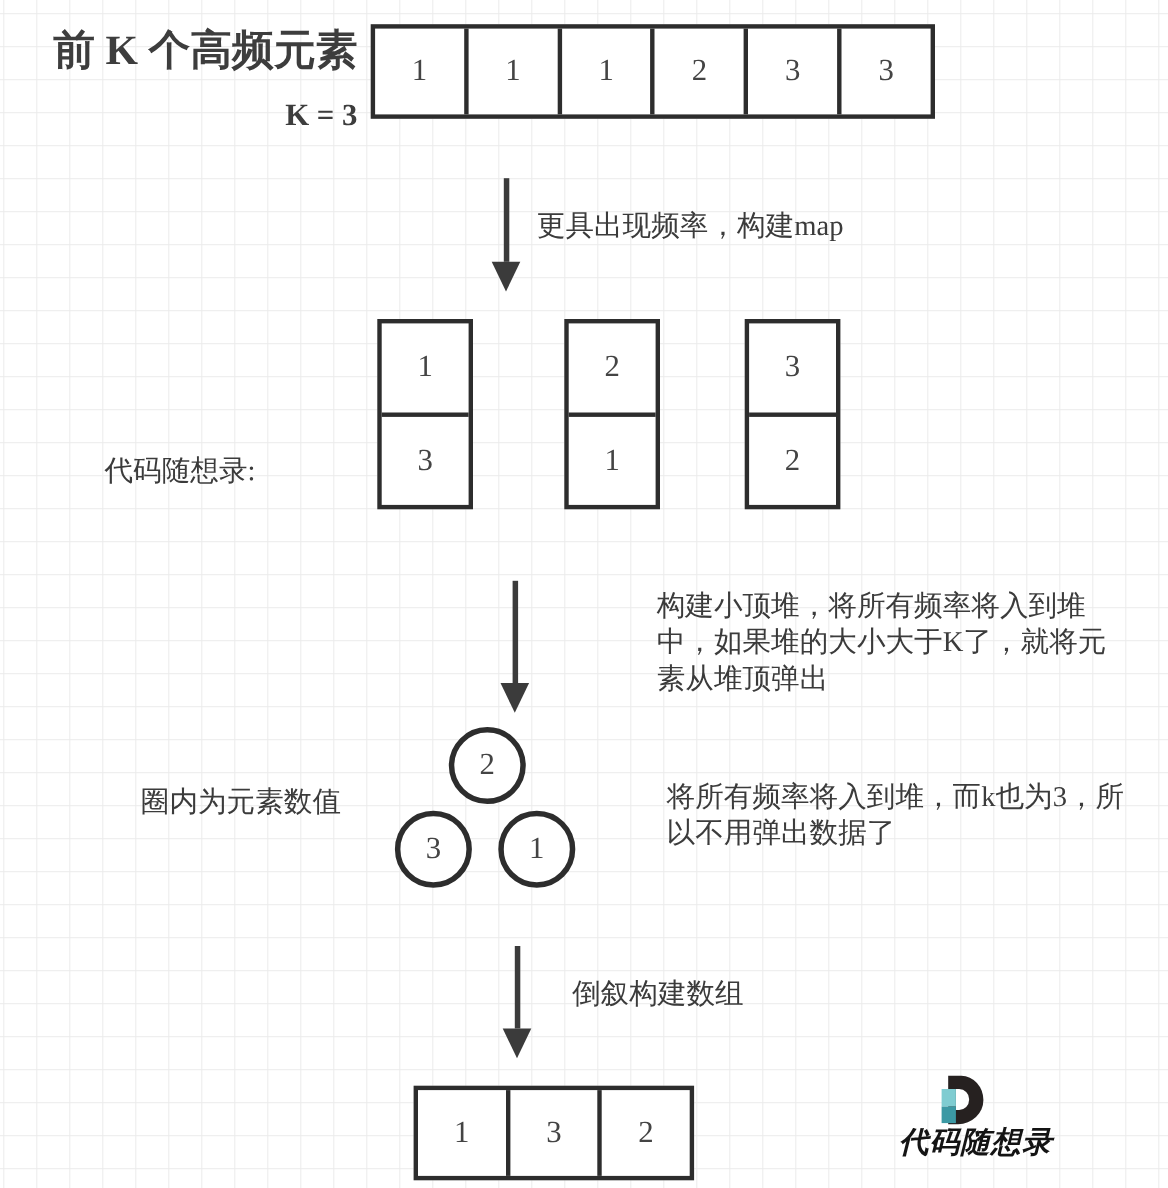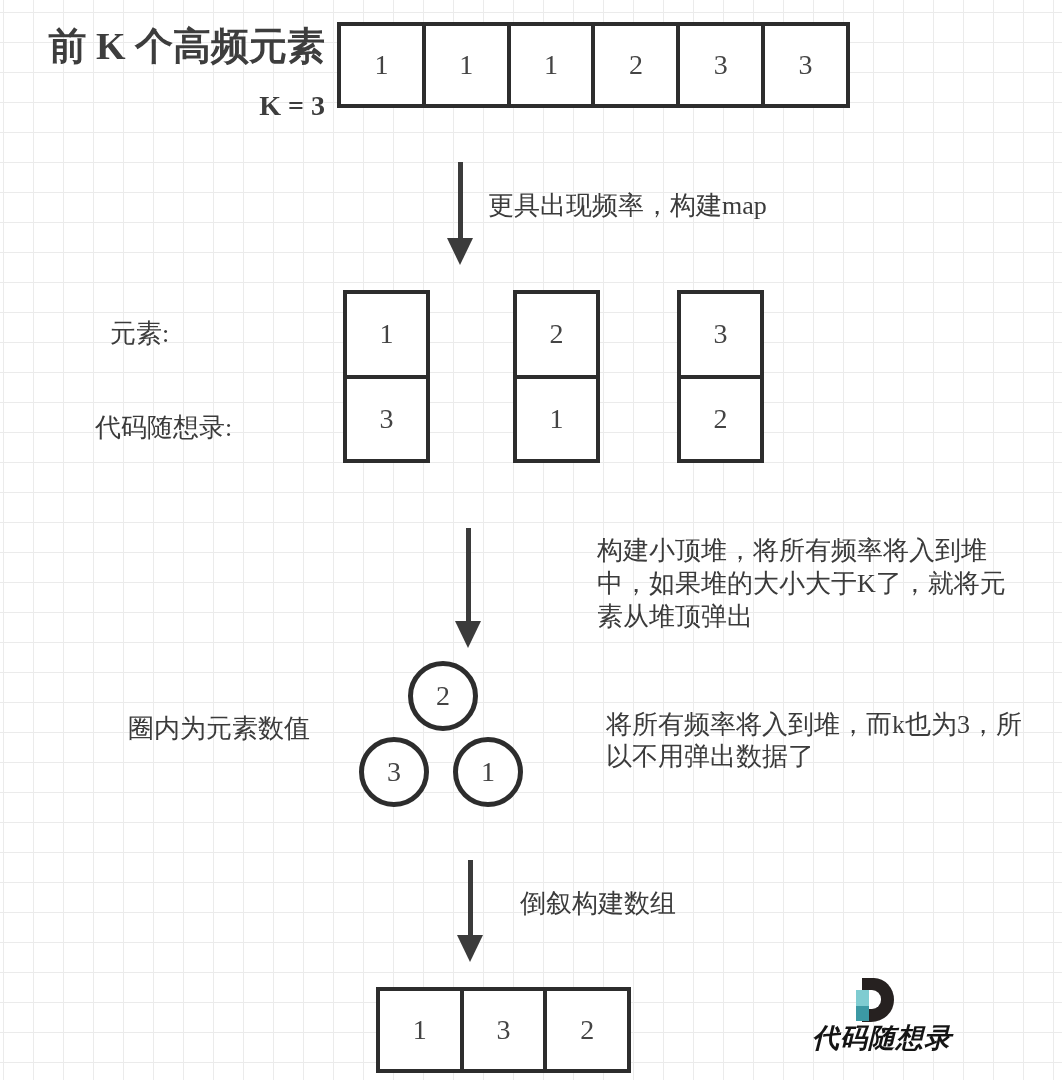"元素:" div.abs { html: <div>元素:</div> -> none }
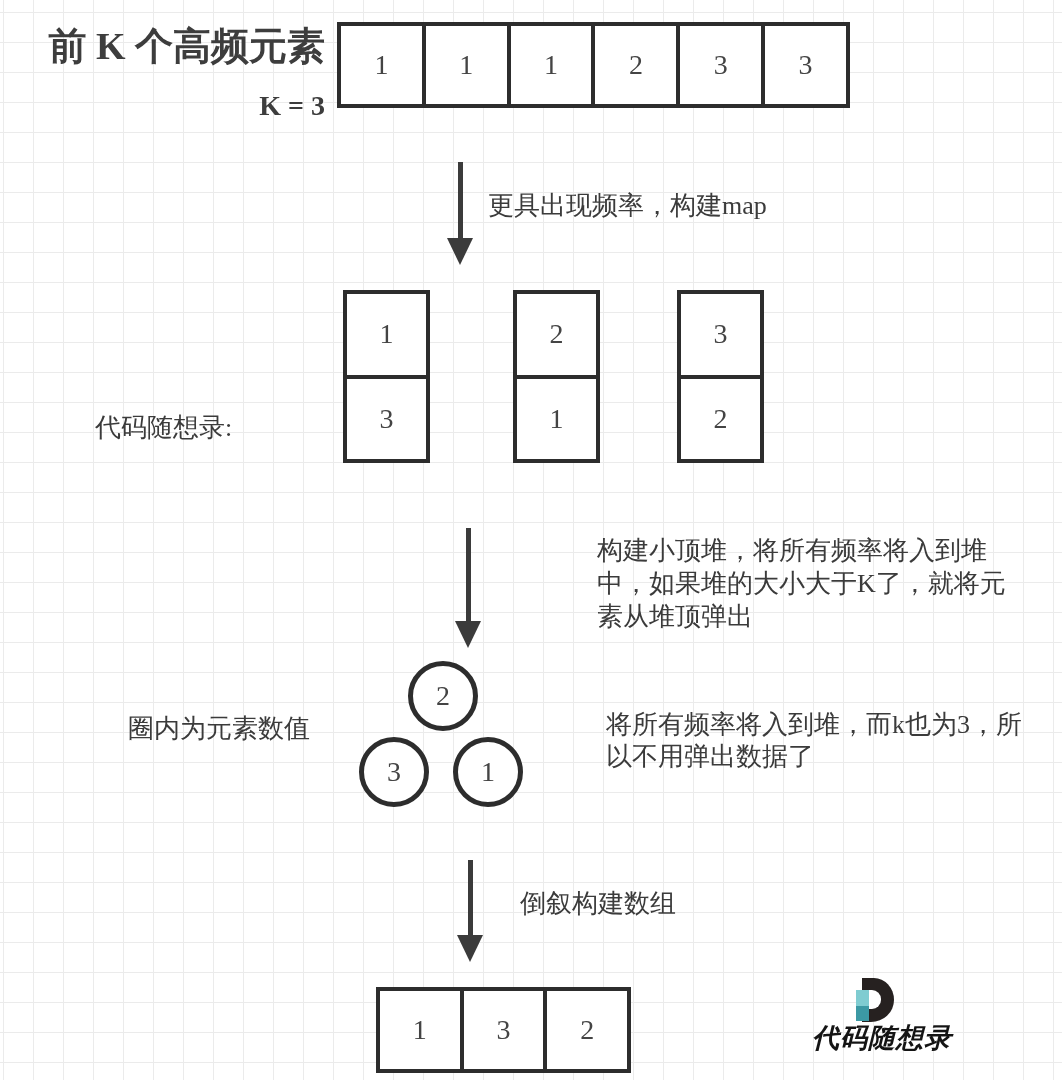"代码随想录" .logo-text { text-align: left -> right }
